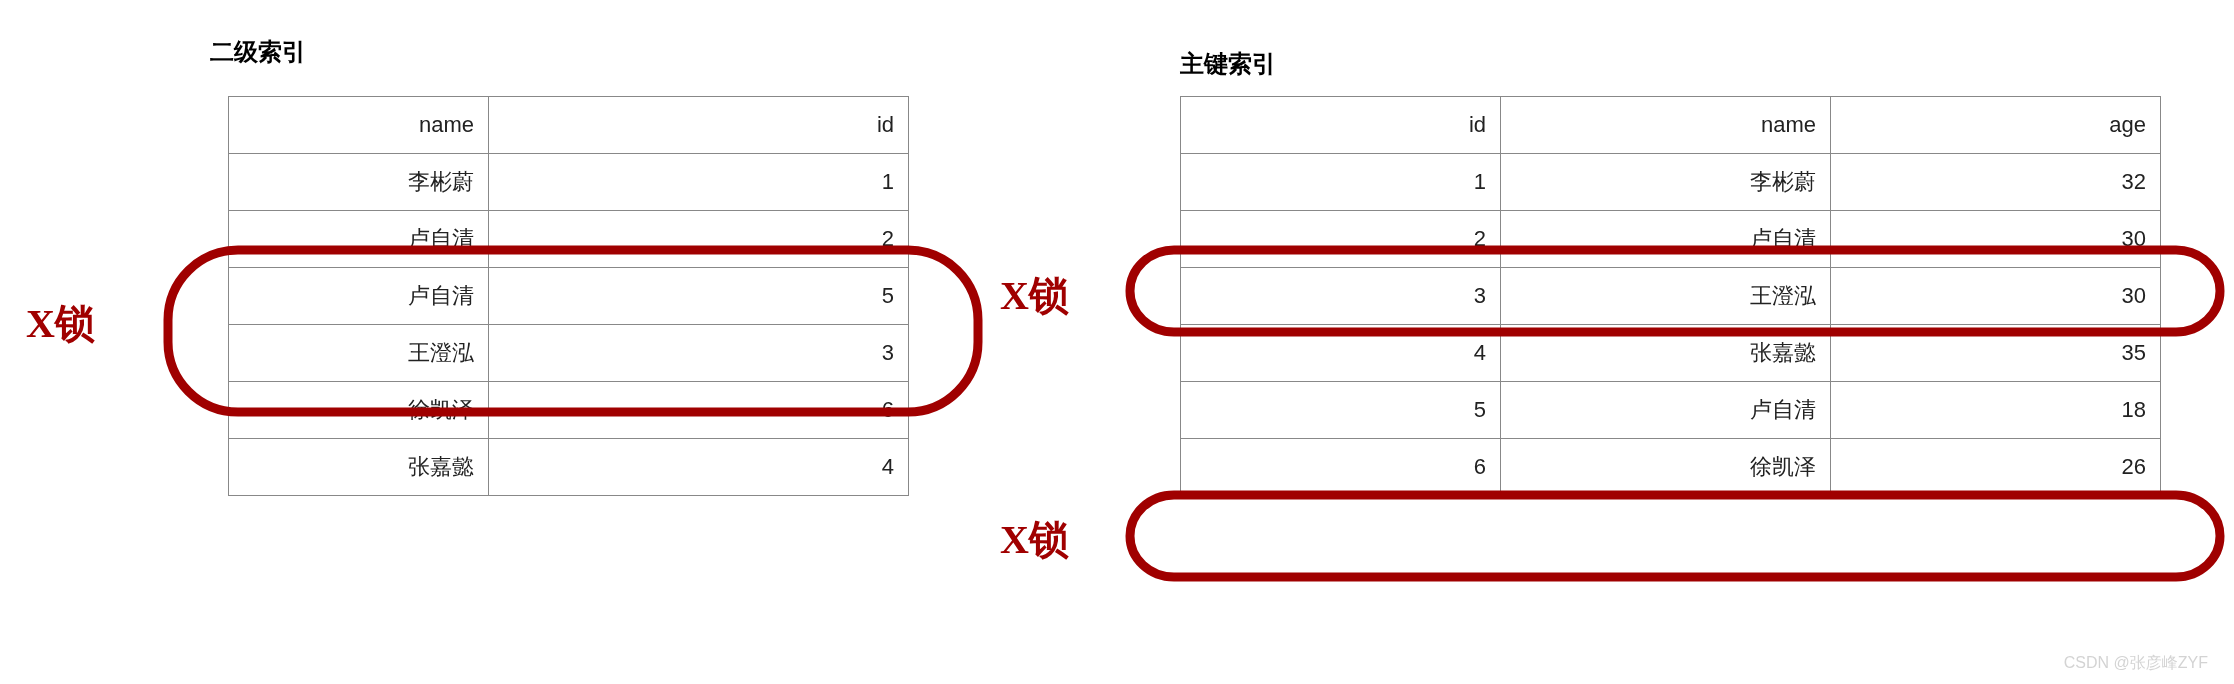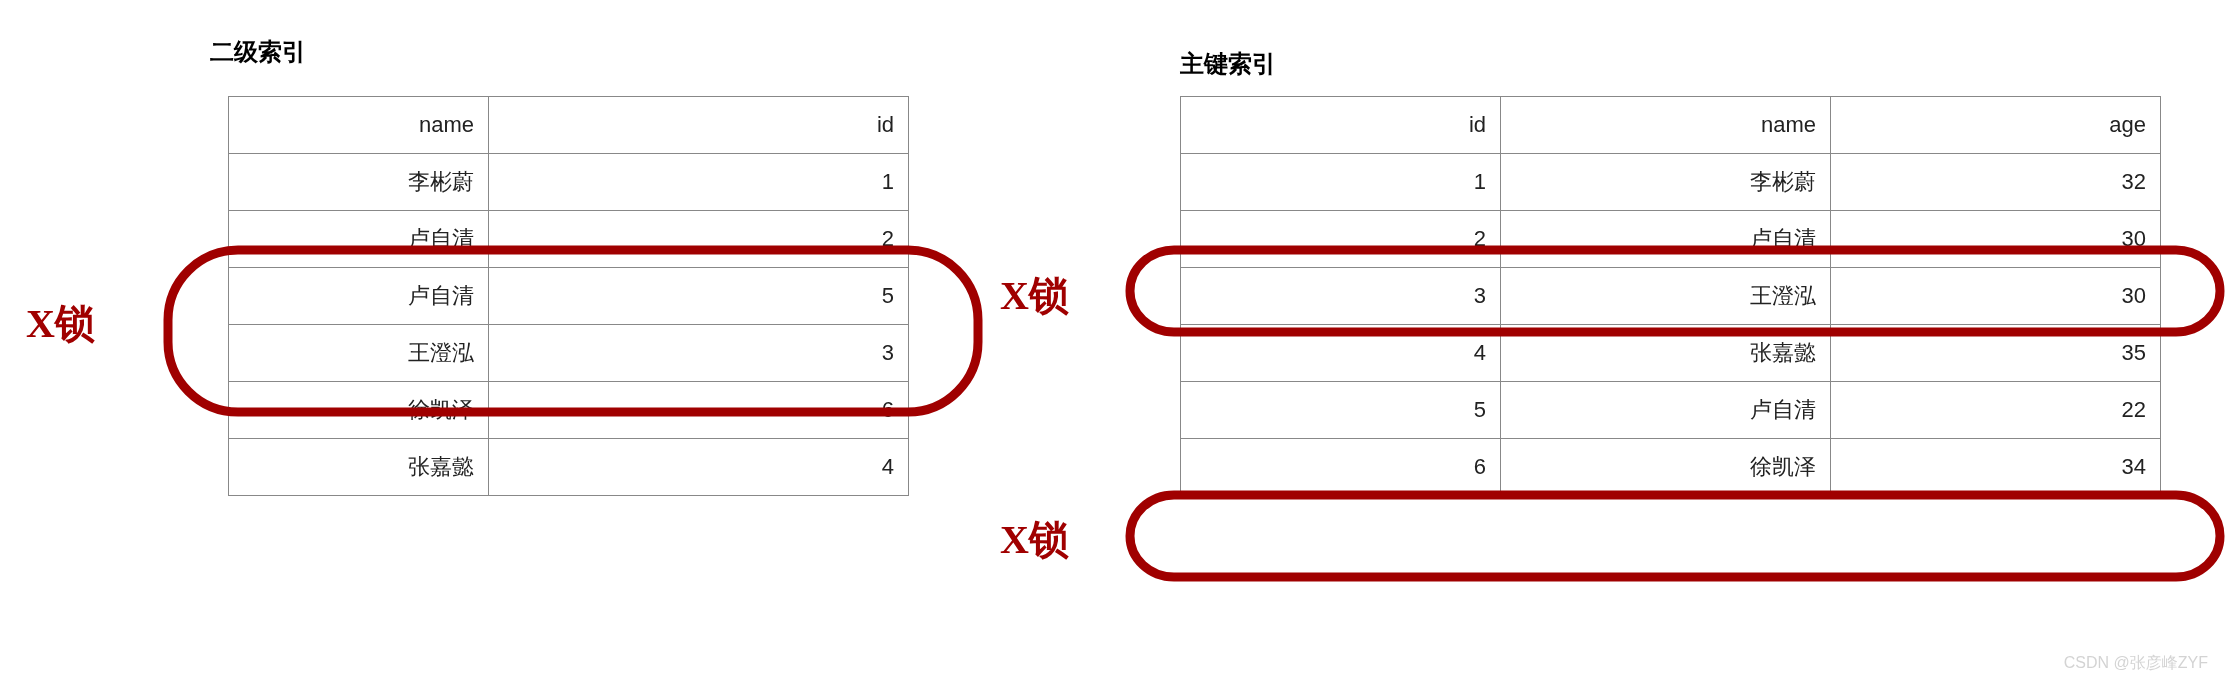"22" td { text: 22 -> 18 }
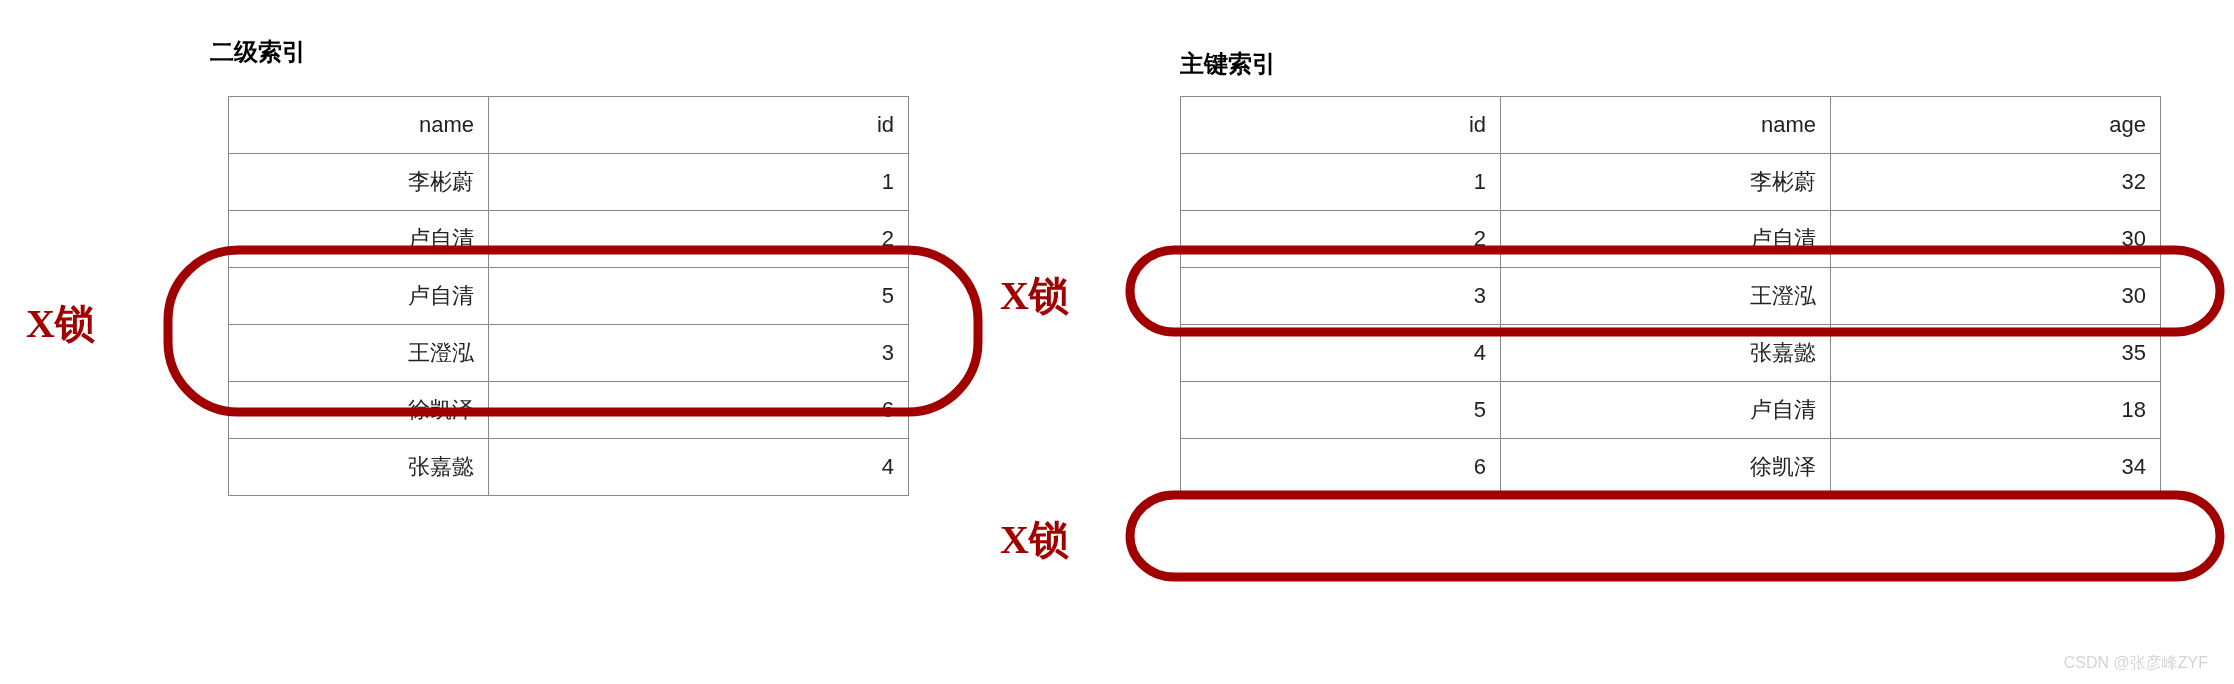"34" td { text: 34 -> 26 }
